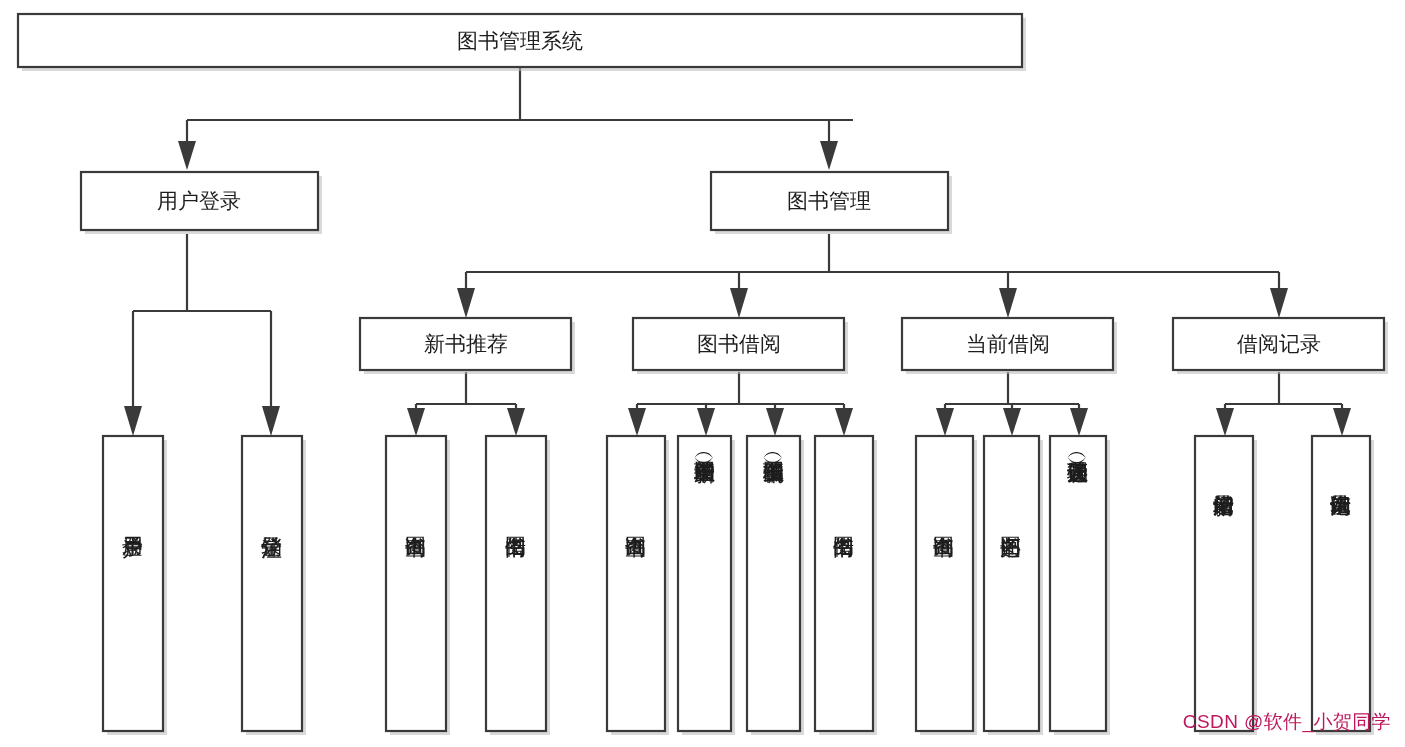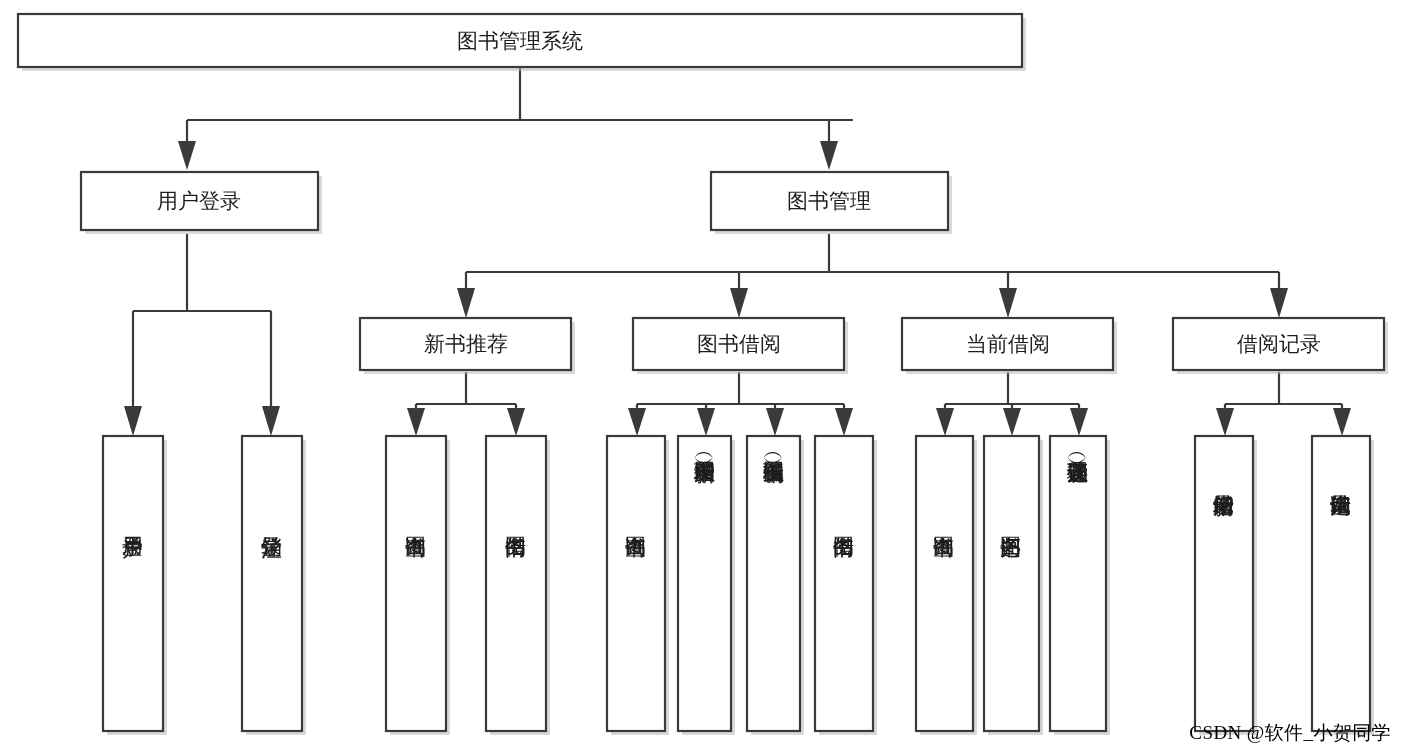"CSDN @软件_小贺同学" .watermark { bottom: 1px -> 12px; color: #000000 -> #be185d; font-family: Liberation Serif, serif -> Liberation Sans, sans-serif }
